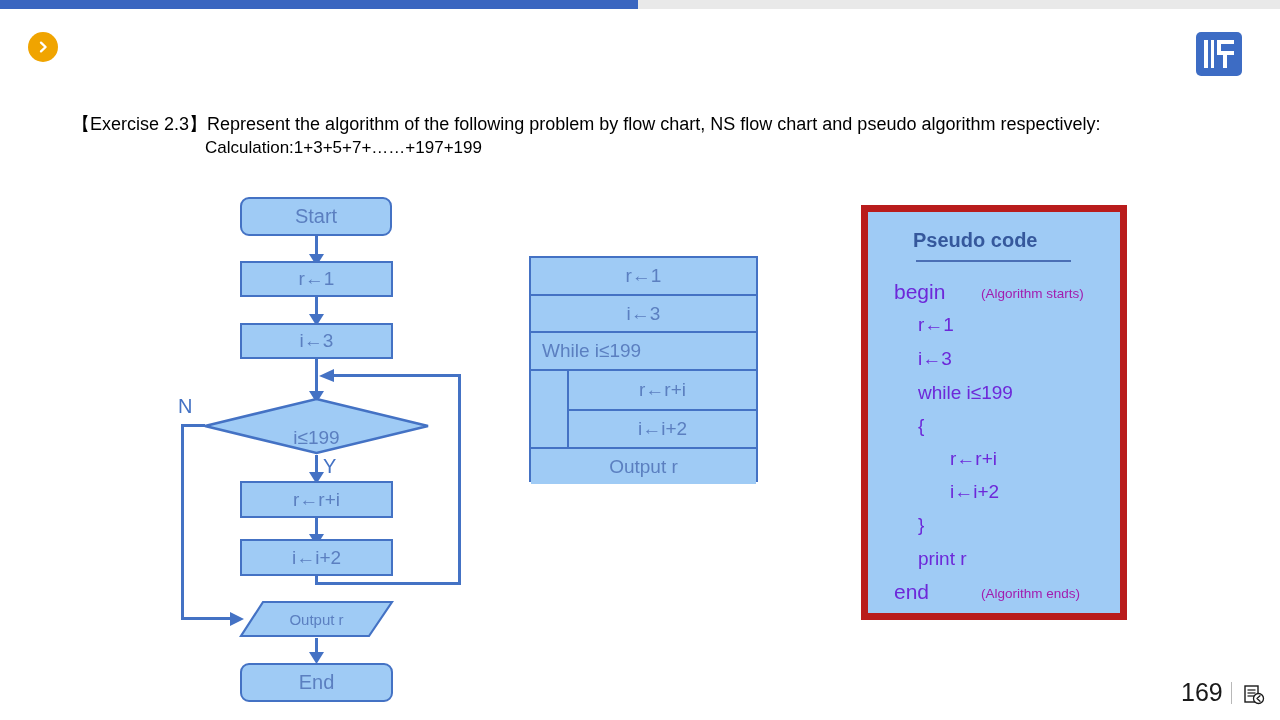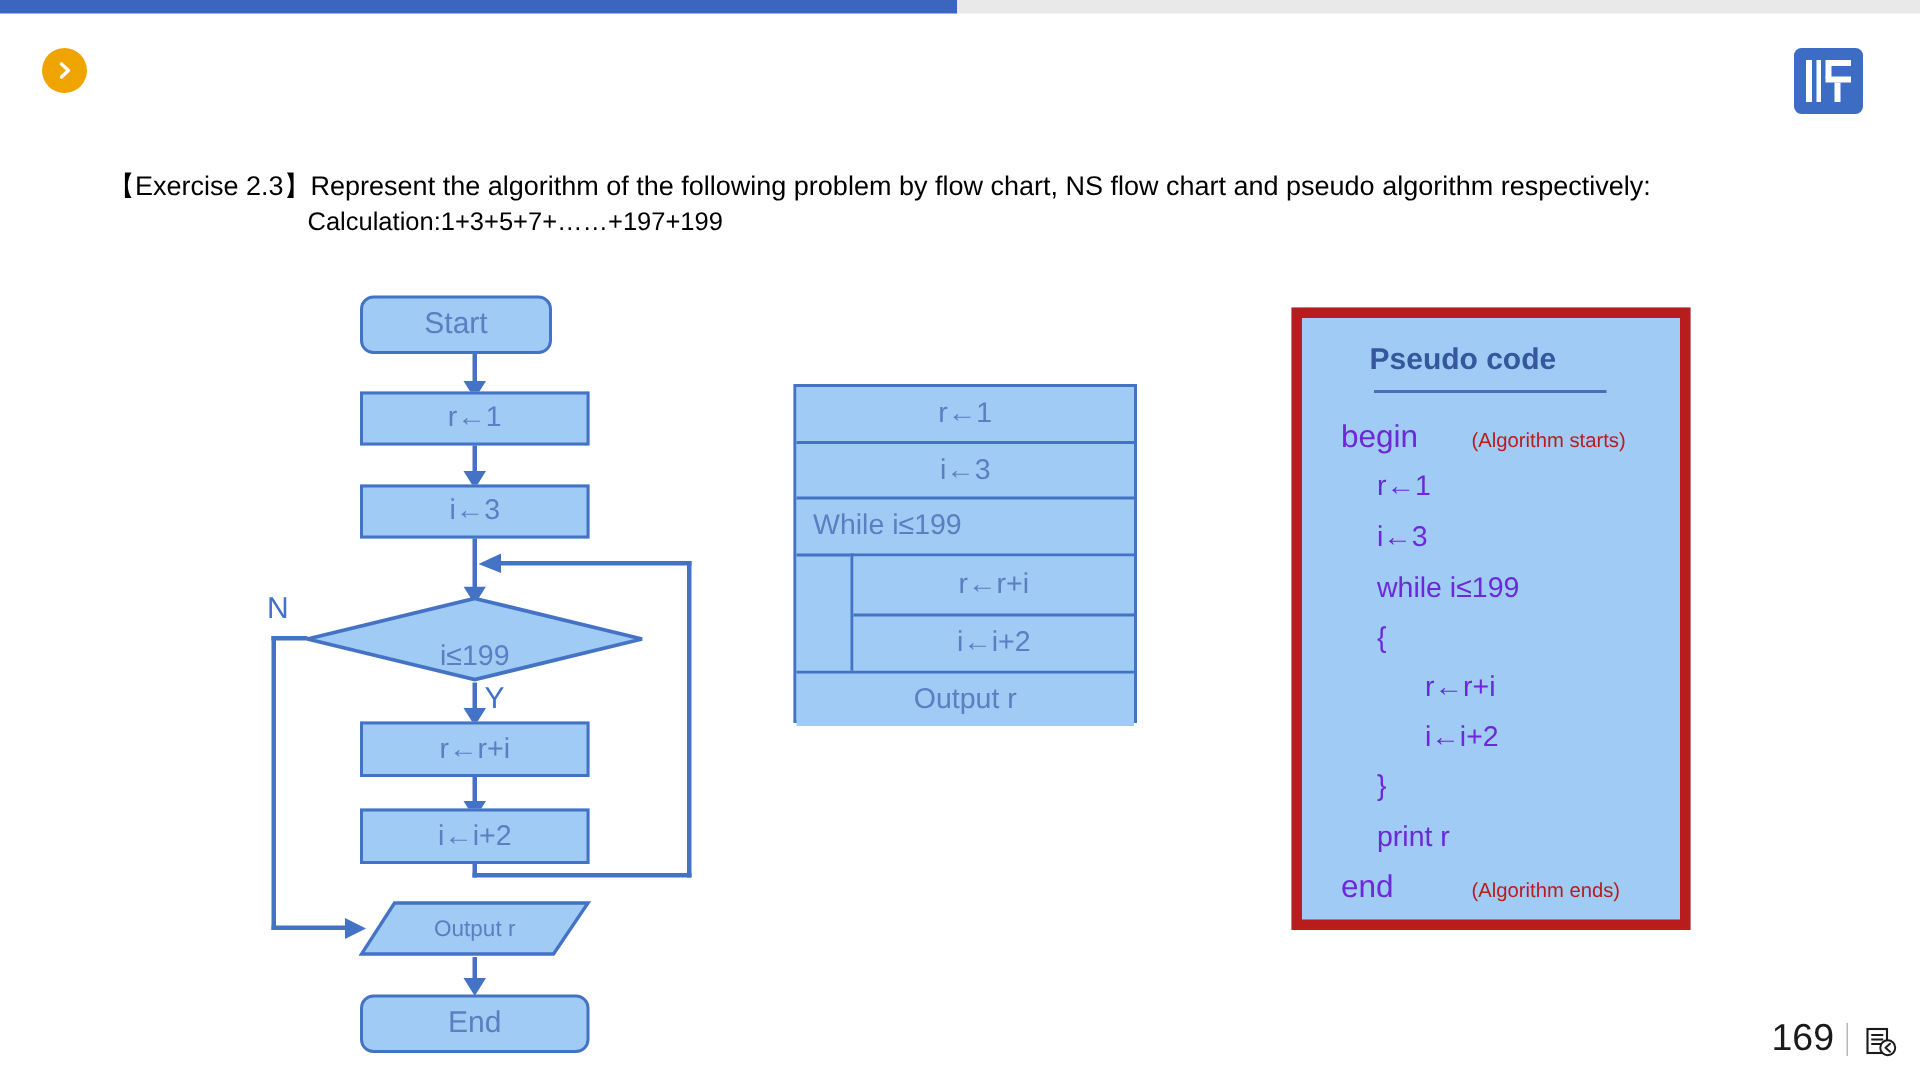"Start" div.node { width: 128px -> 152px }
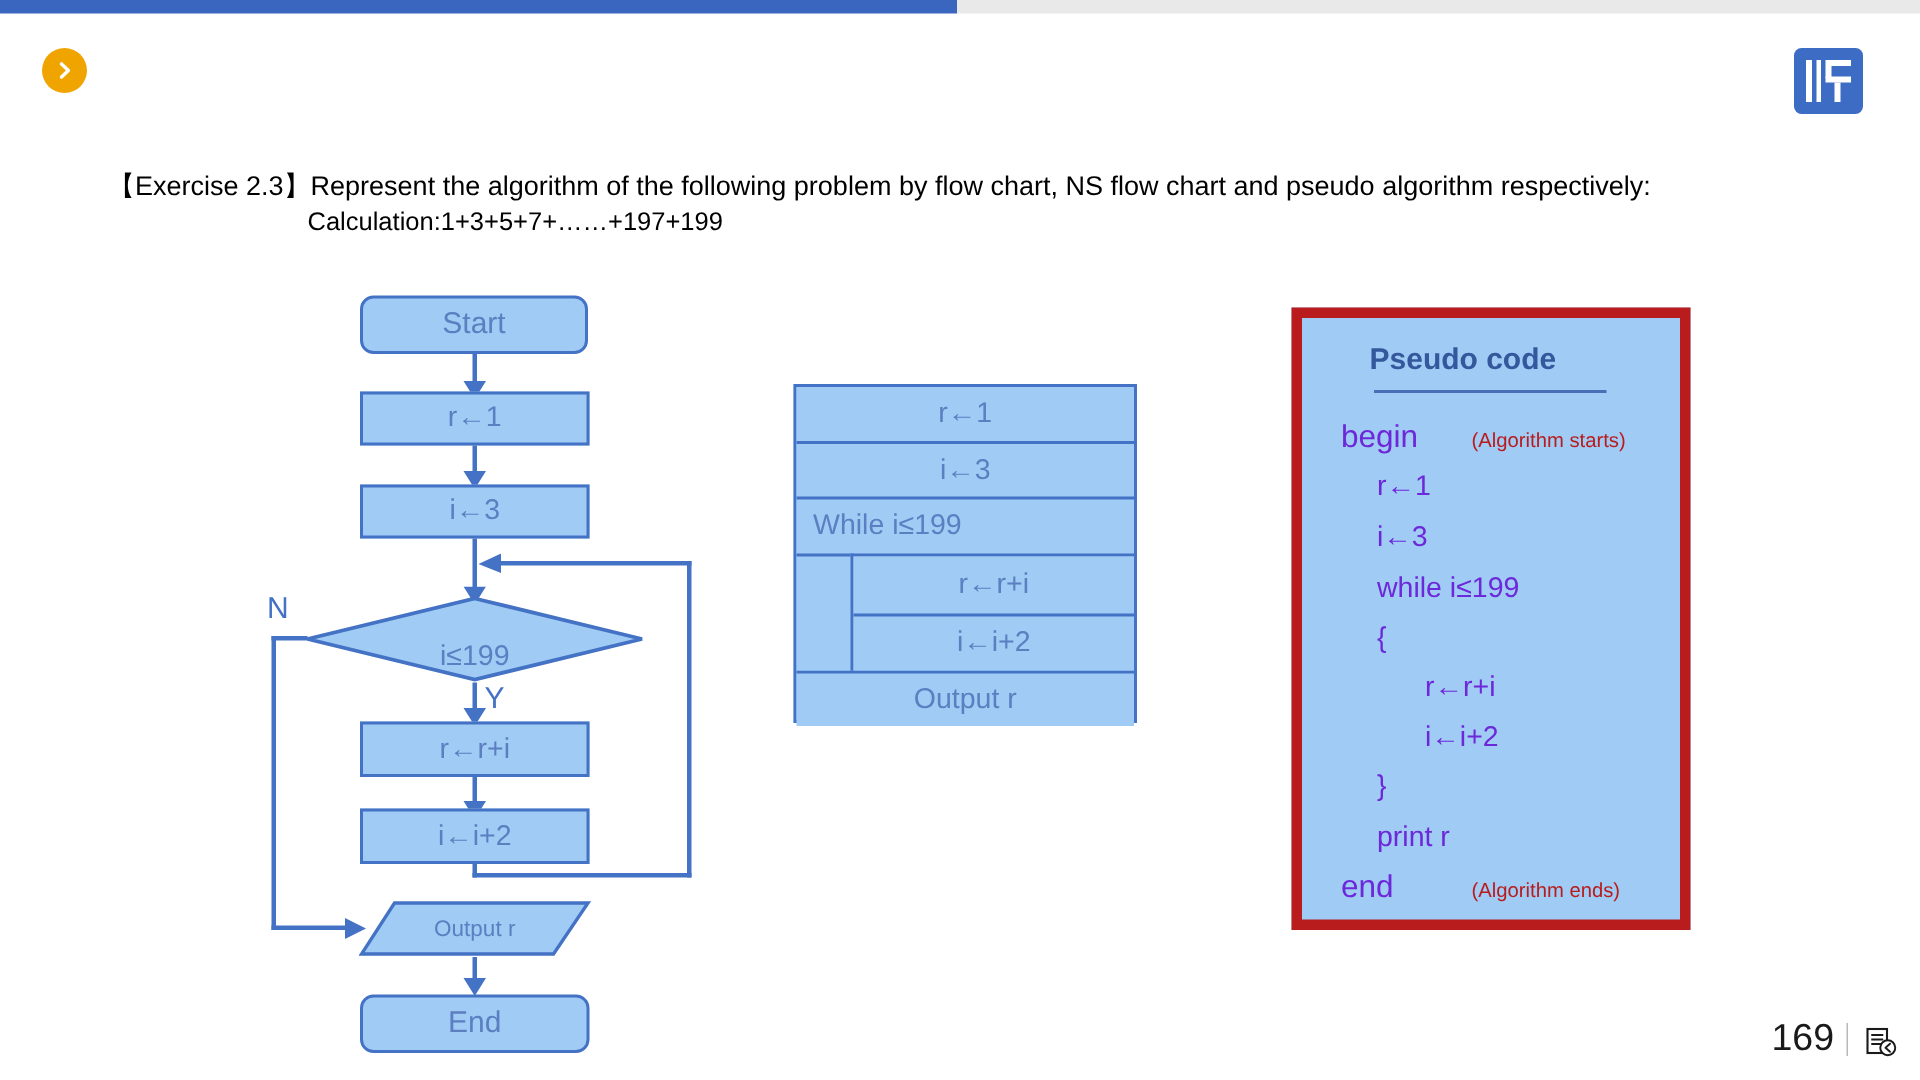"(Algorithm starts)" .pc-note { color: #b91c1c -> #a21caf }
